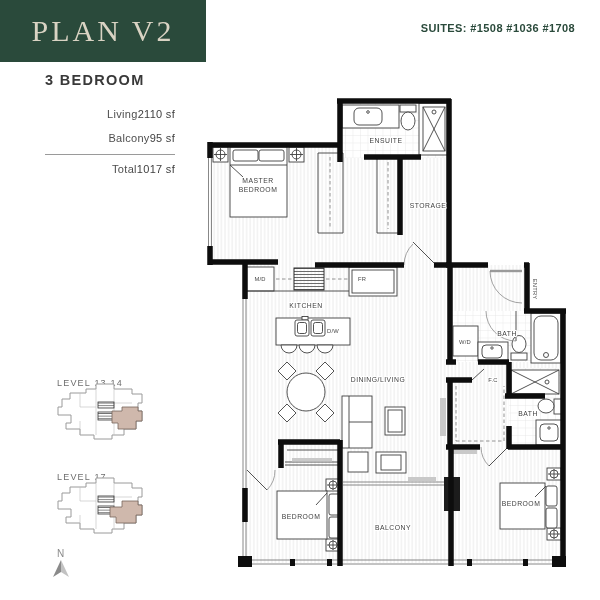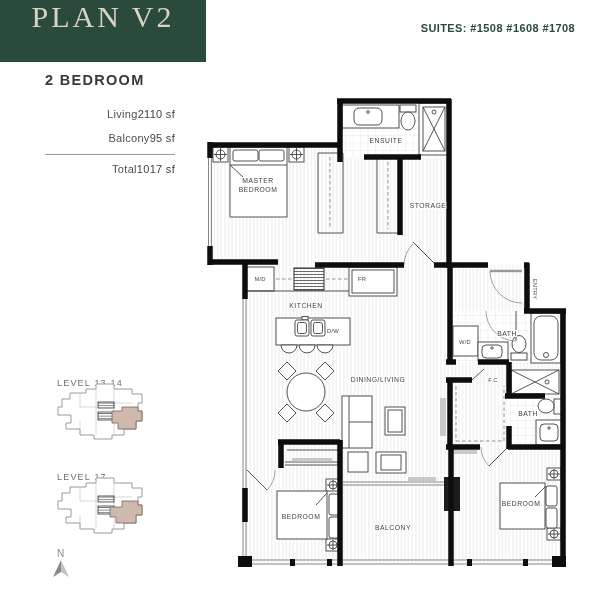"PLAN V2" .header-box { align-items: none -> center }
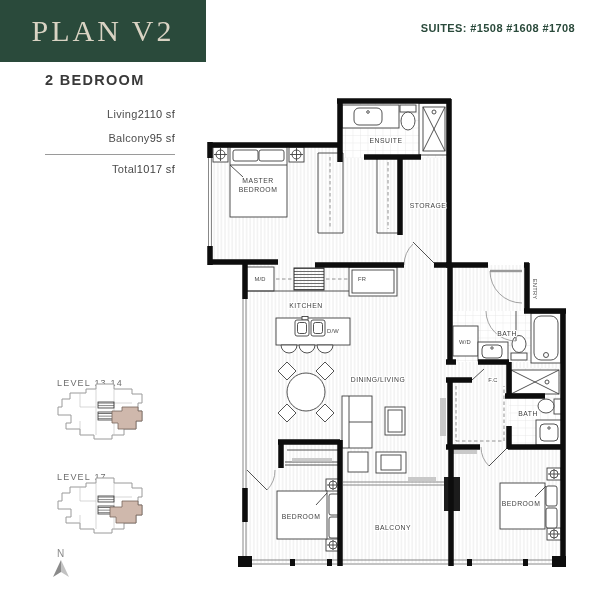"SUITES: #1508 #1608 #1708" div.suites { text: 1608 -> 1036 }
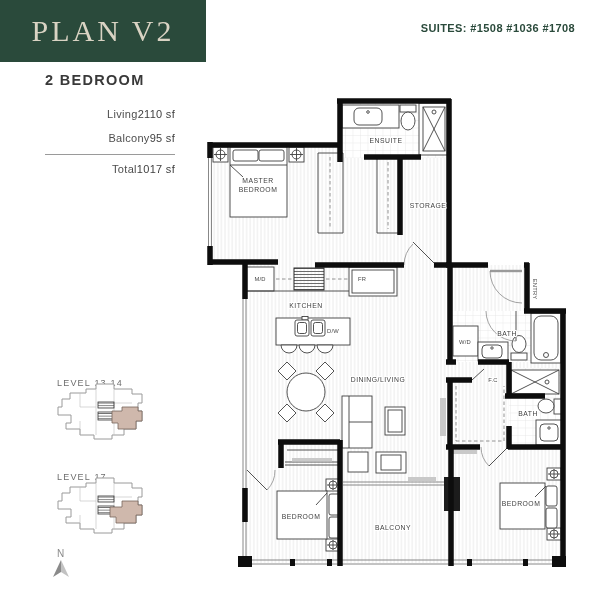"2 BEDROOM" h2 { text: 2 -> 3 }
